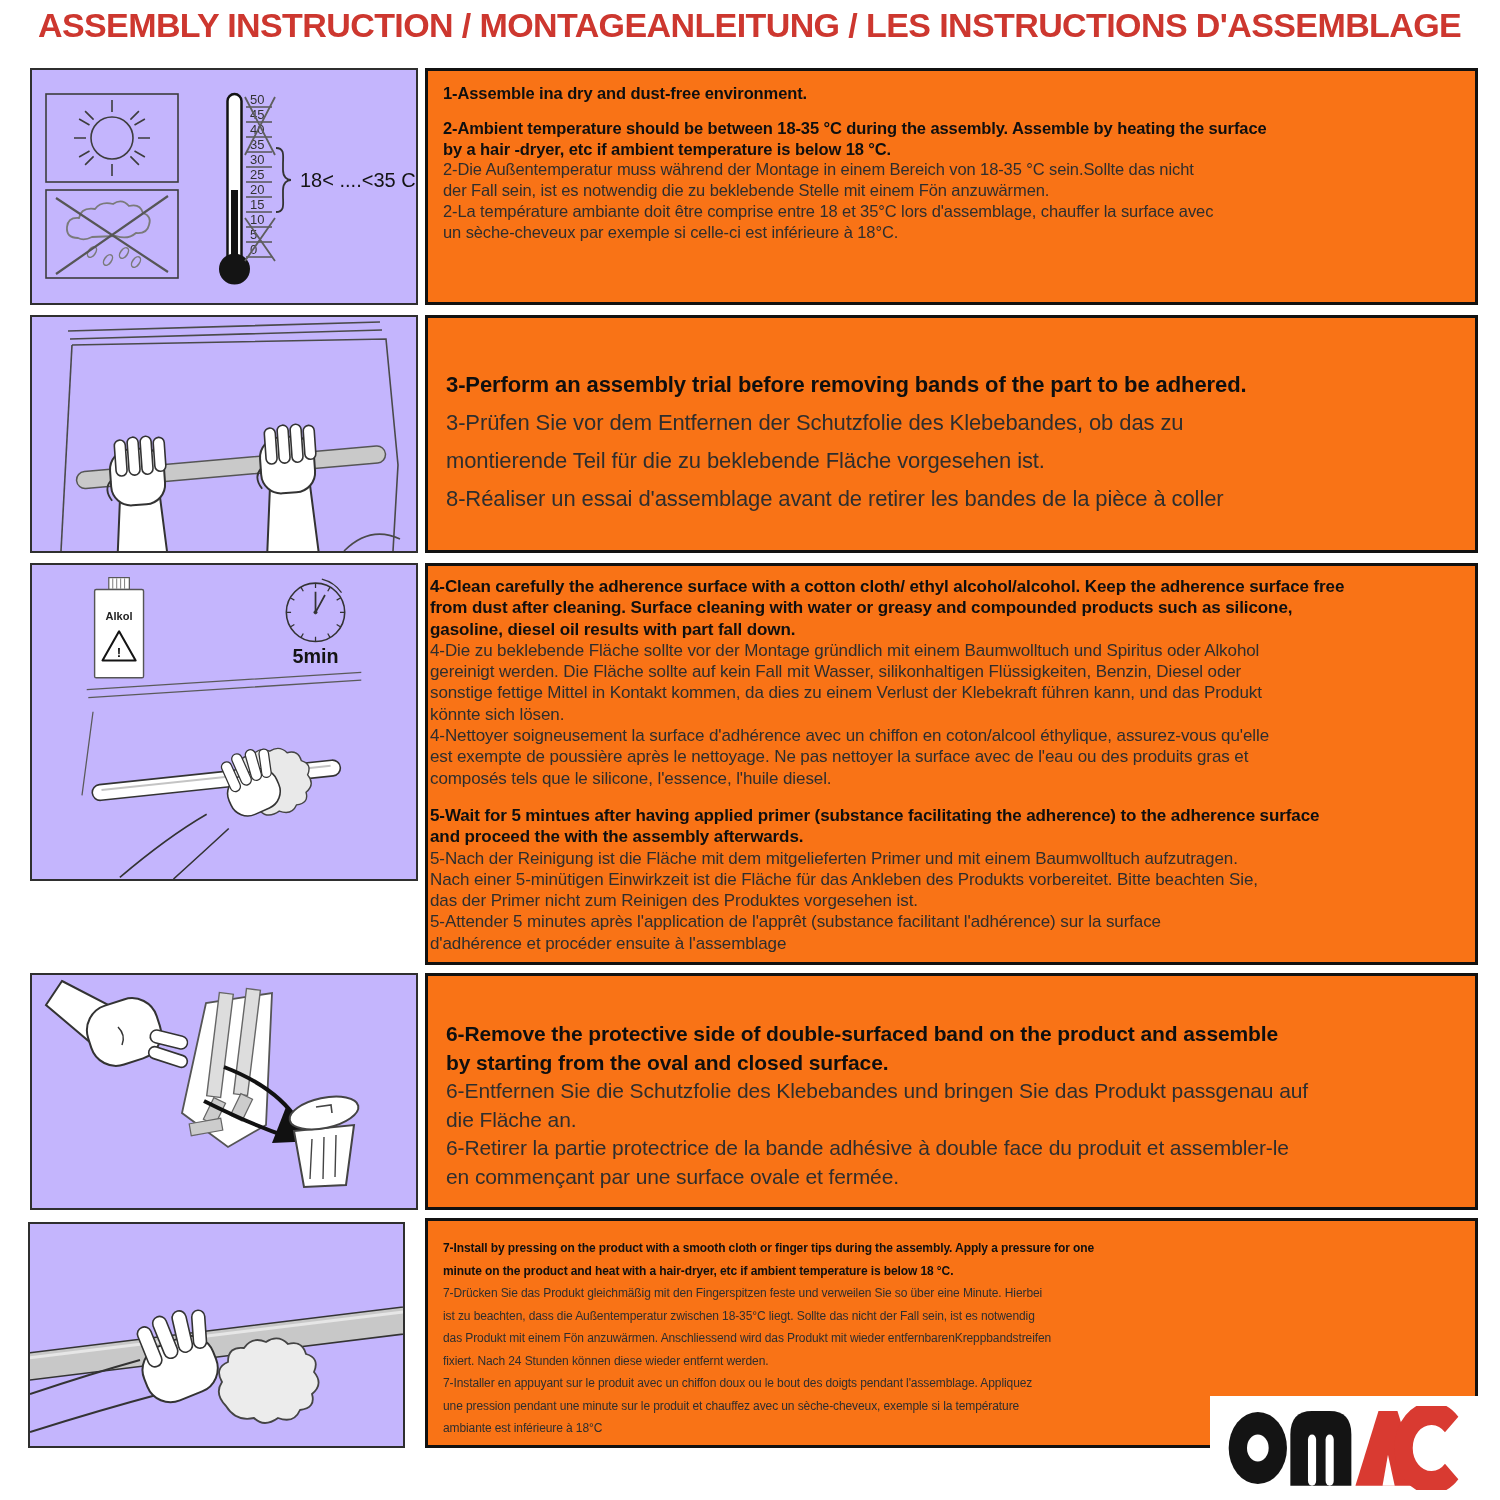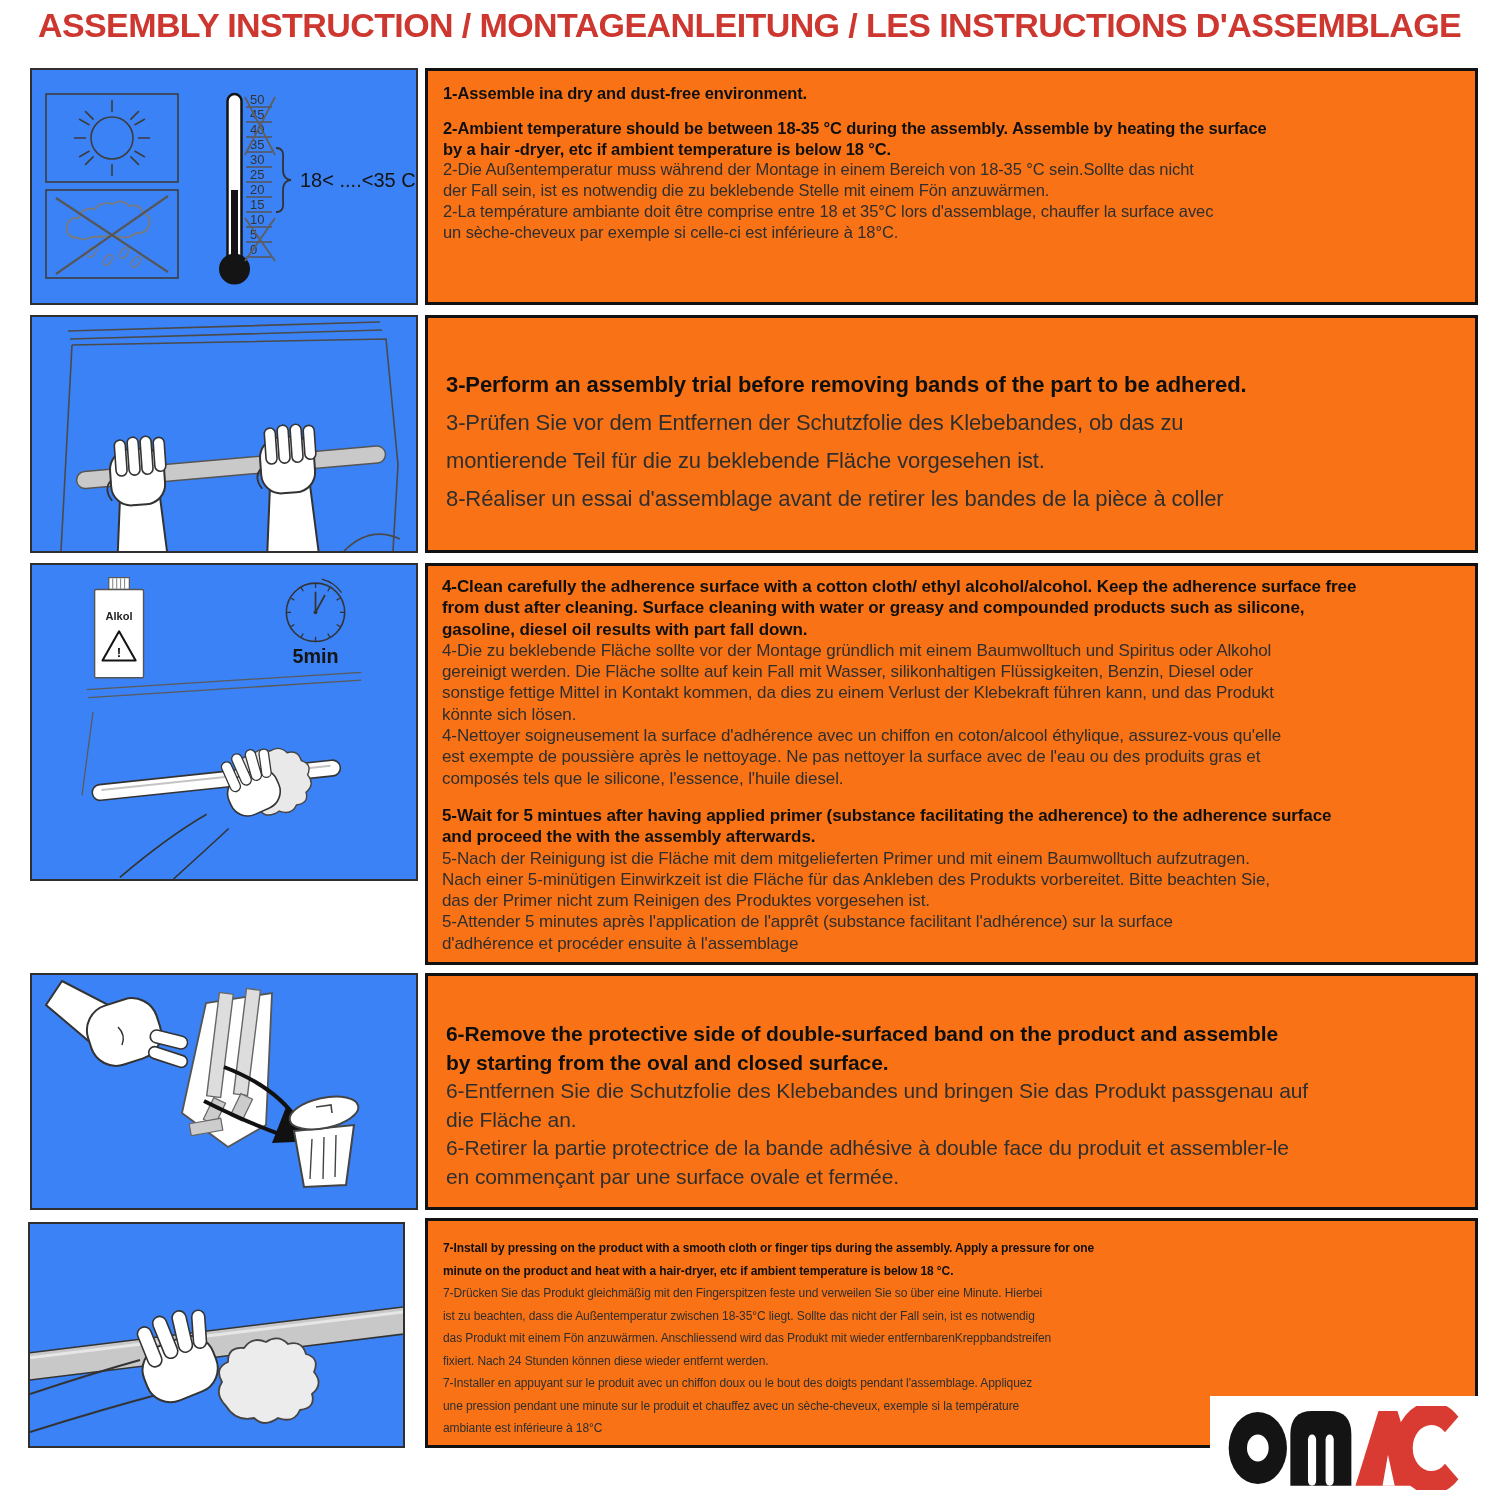"50" .illu { background: #3b82f6 -> #c4b5fd }
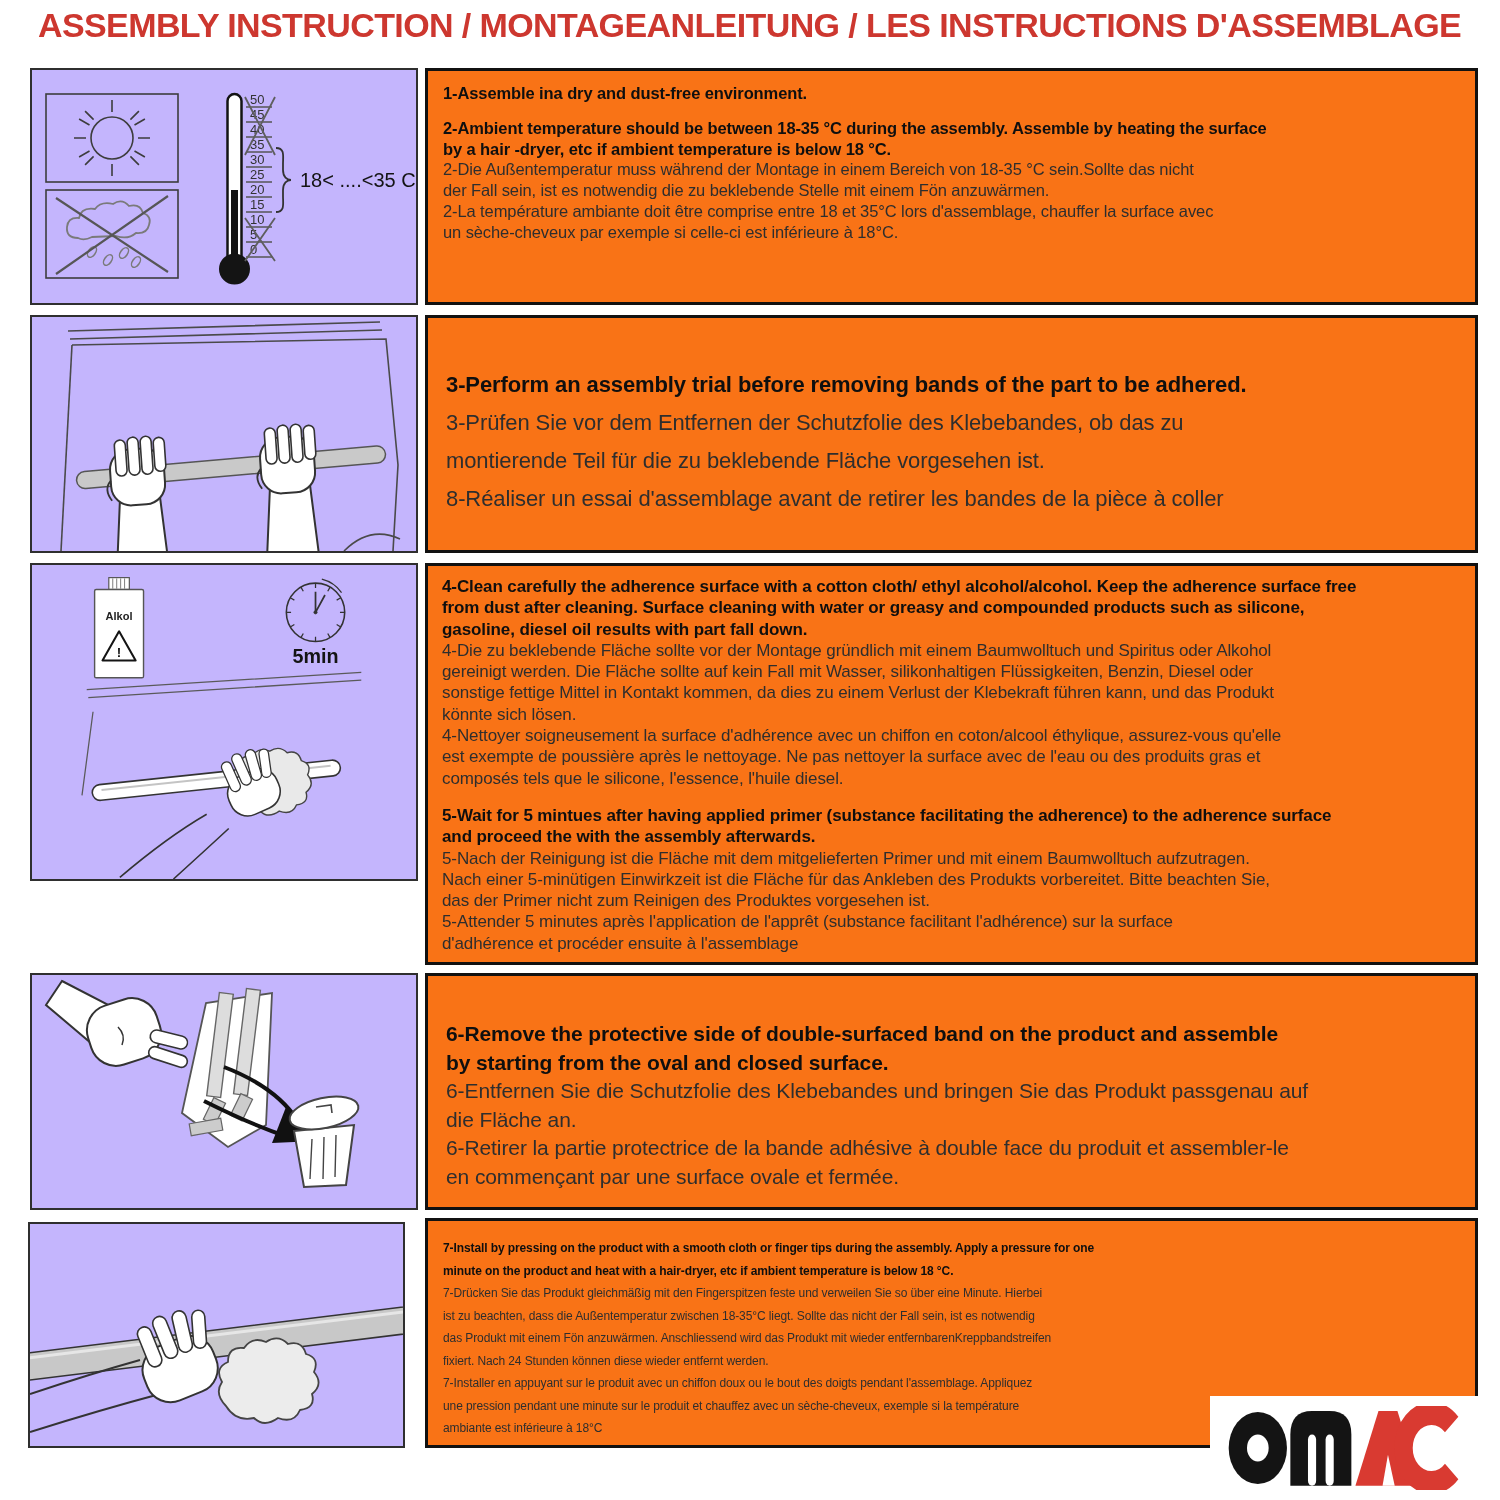"4-Clean carefully the adherence surface" .t-p3 { padding: 10px 15px 0 14px -> 10px 15px 0 2px }
